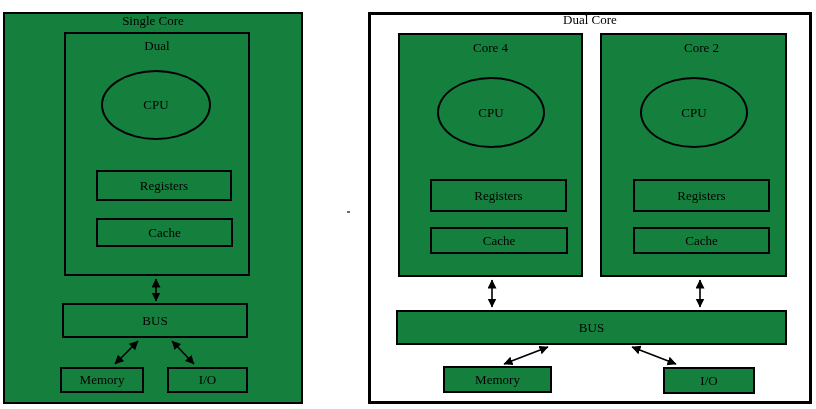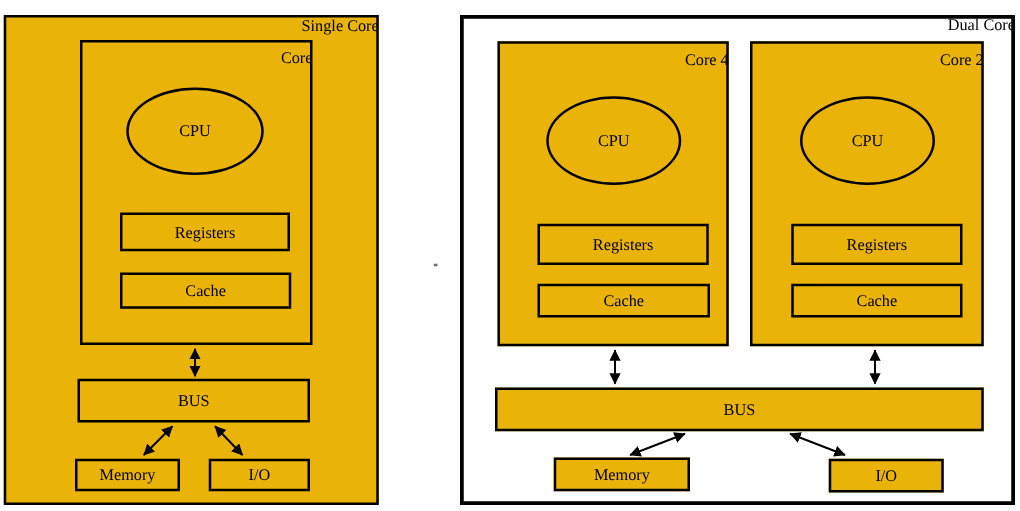"Single Core" .title { text-align: right -> center }
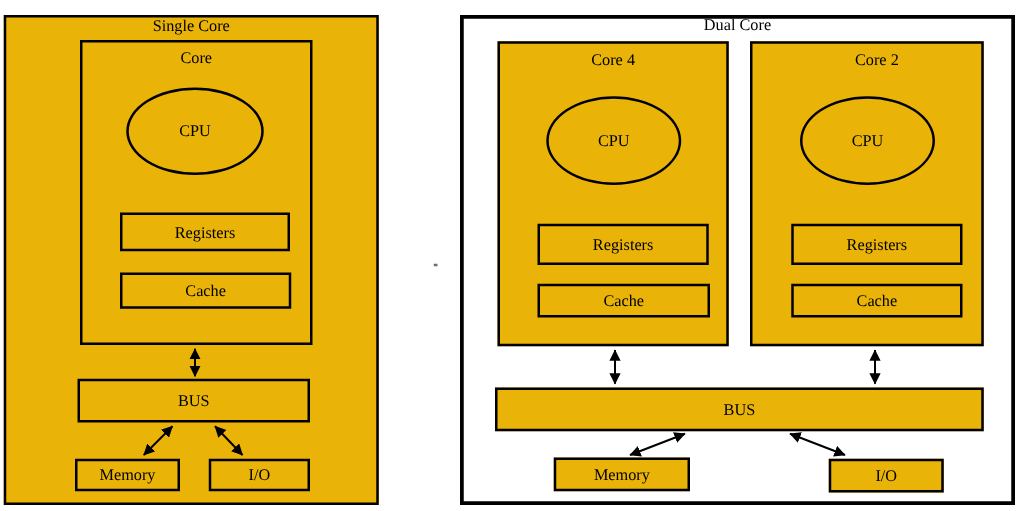"Core" div.abs { text: Core -> Dual }
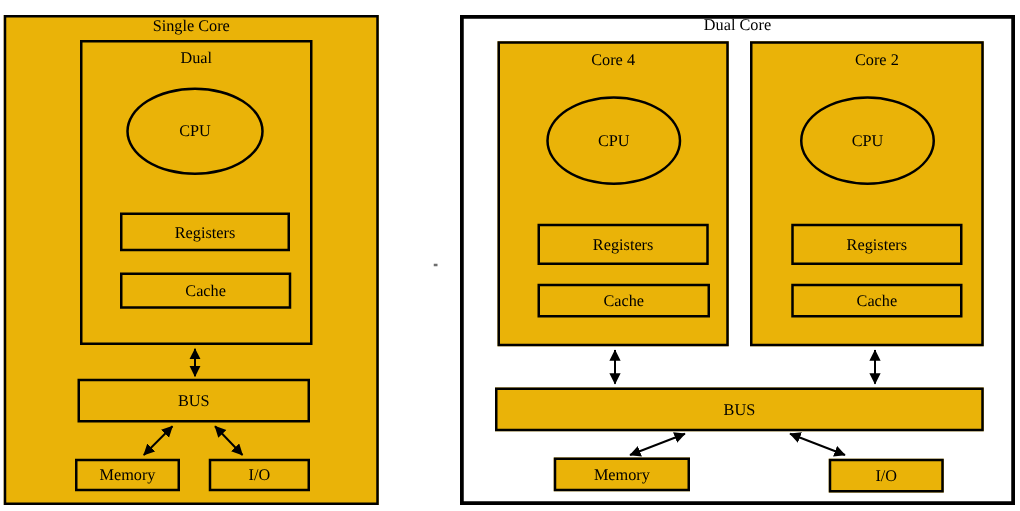"CPU" .box { background: #eab308 -> #15803d }
